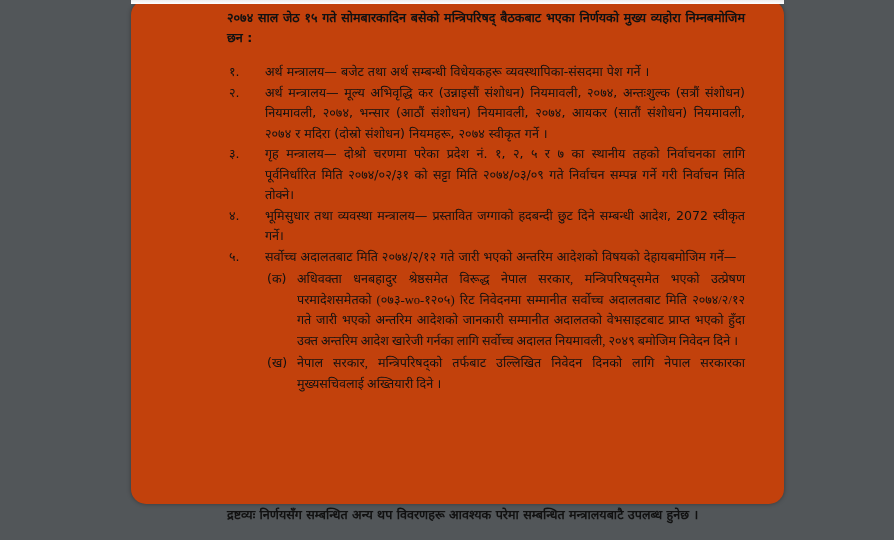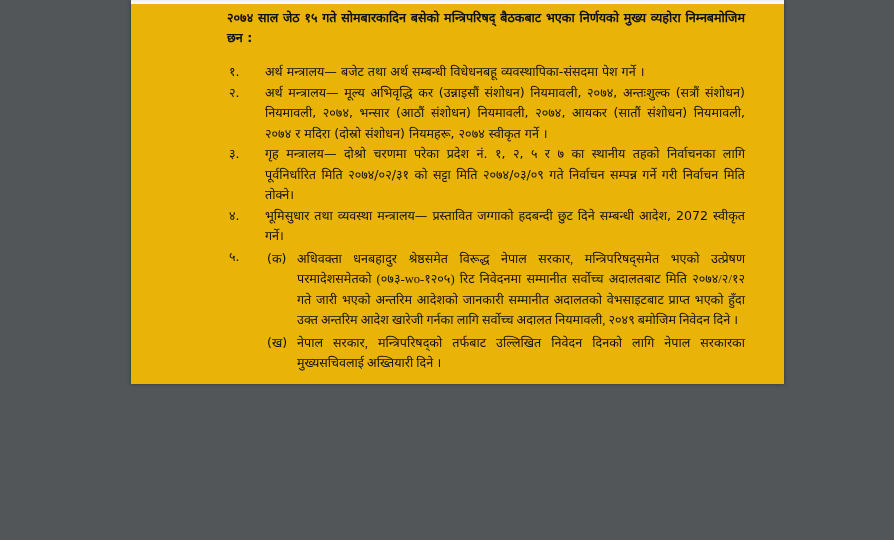"२०७४ साल जेठ १५ गते" .page { background: #eab308 -> #c2410c; border-radius: none -> 15px; height: 384px -> 504px }
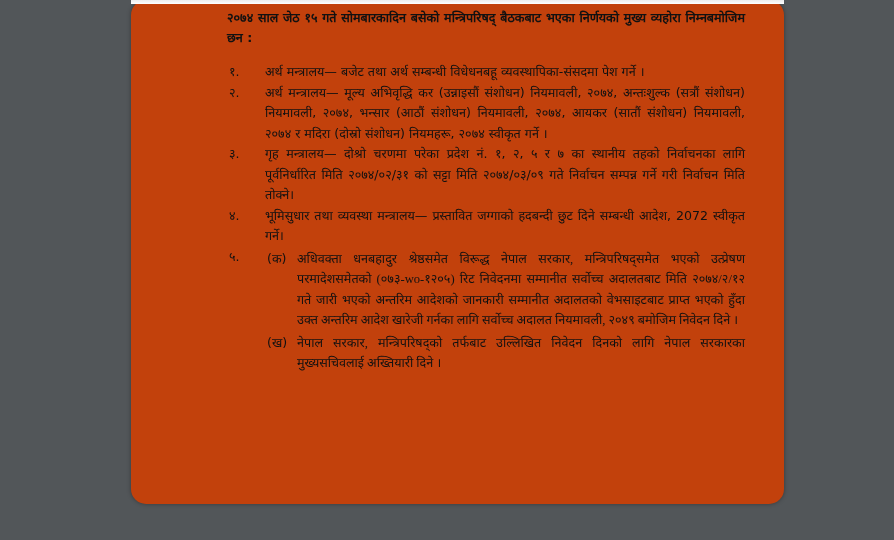"अर्थ मन्त्रालय— बजेट तथा अर्थ" p.para { text: विधेधनबहू -> विधेयकहरू }
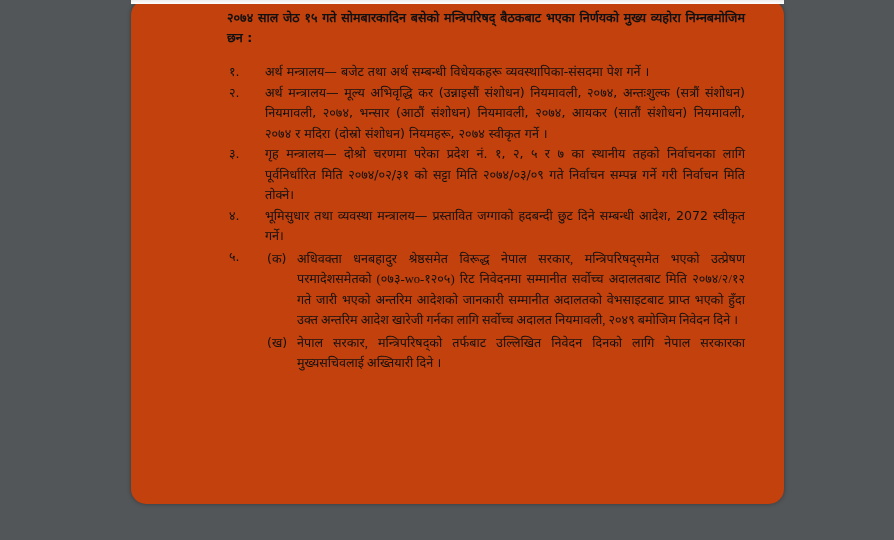"सर्वोच्च अदालतबाट मिति २०७४/२/१२ गते" p.para { html: none -> <p>सर्वोच्च अदालतबाट मिति २०७४/२/१२ गते जारी भएको अन्तरिम आदेशको विषयको देहायबमोजिम गर्ने—</p> }
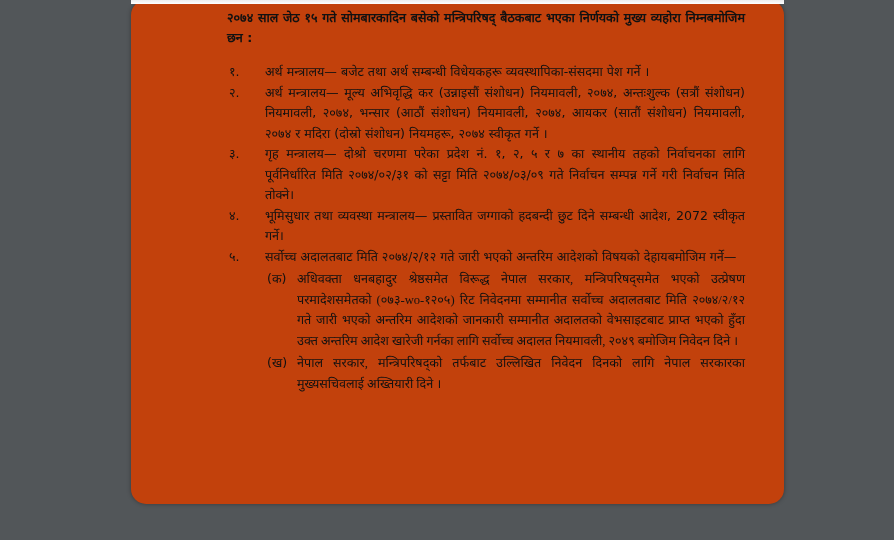"द्रष्टव्यः निर्णयसँग सम्बन्धित अन्य थप" p.note { html: none -> <p>द्रष्टव्यः निर्णयसँग सम्बन्धित अन्य थप विवरणहरू आवश्यक परेमा सम्बन्धित मन्त्रालयबाटै उपलब्ध हुनेछ ।</p> }
